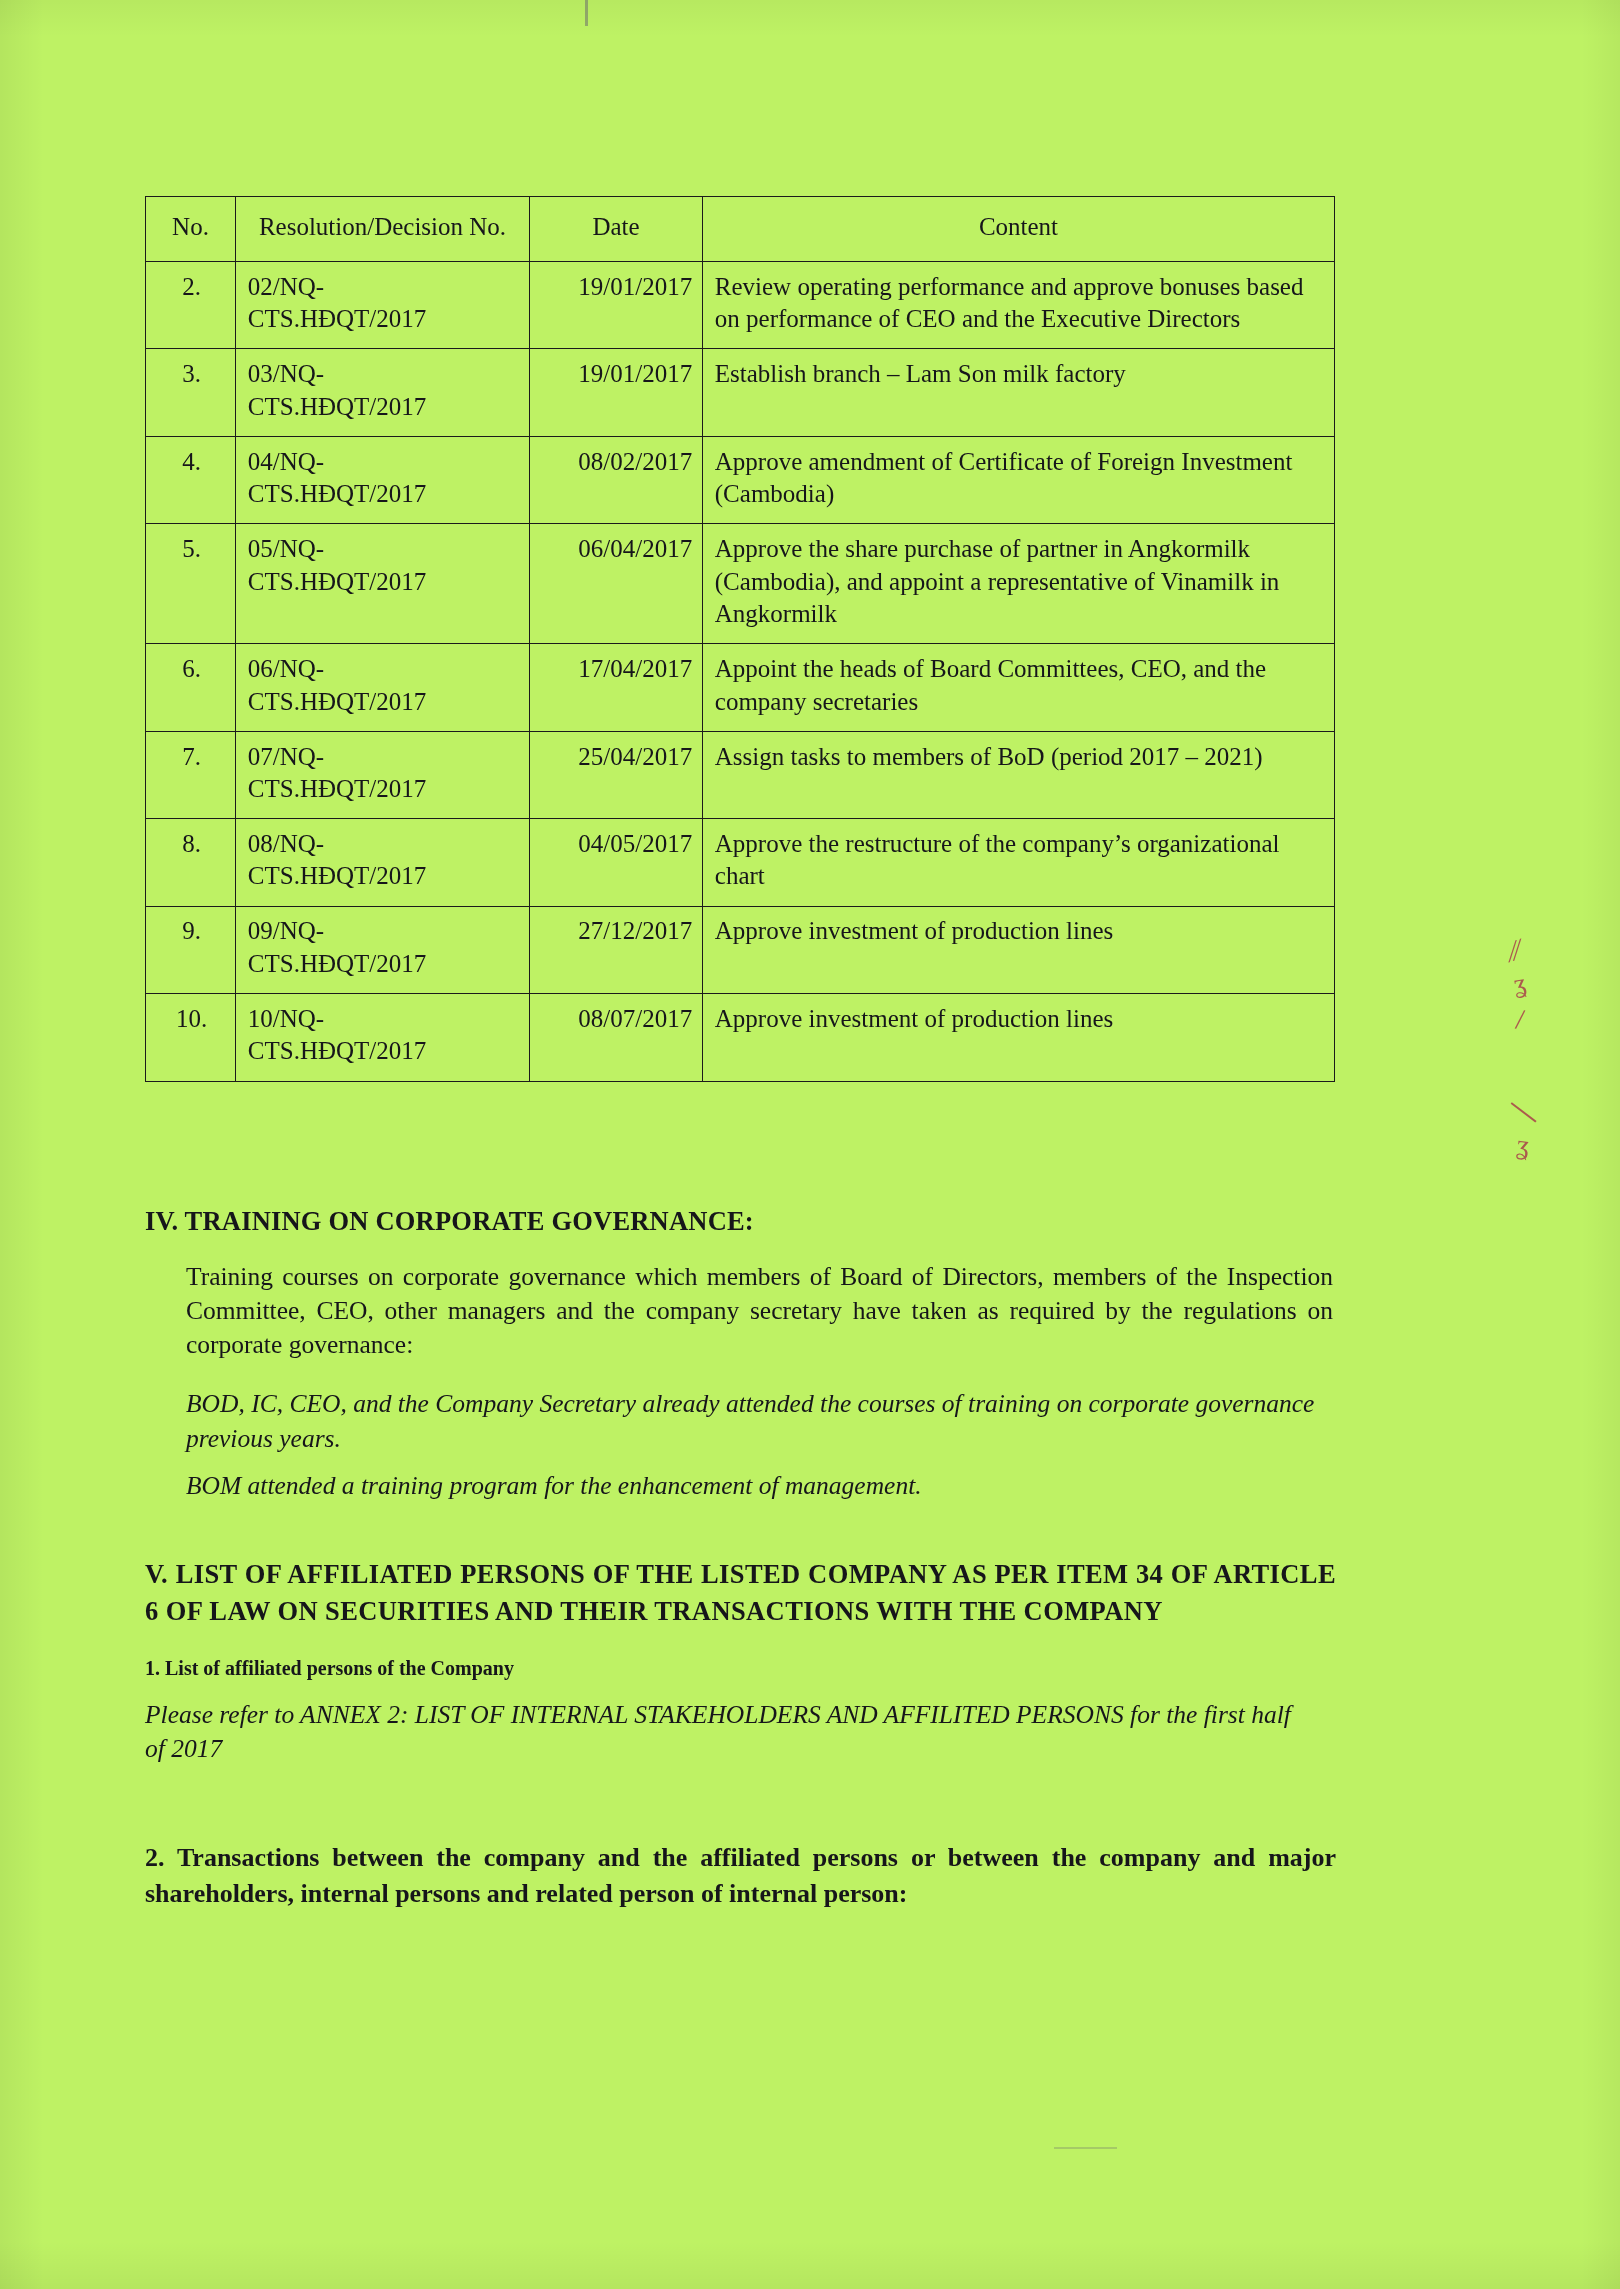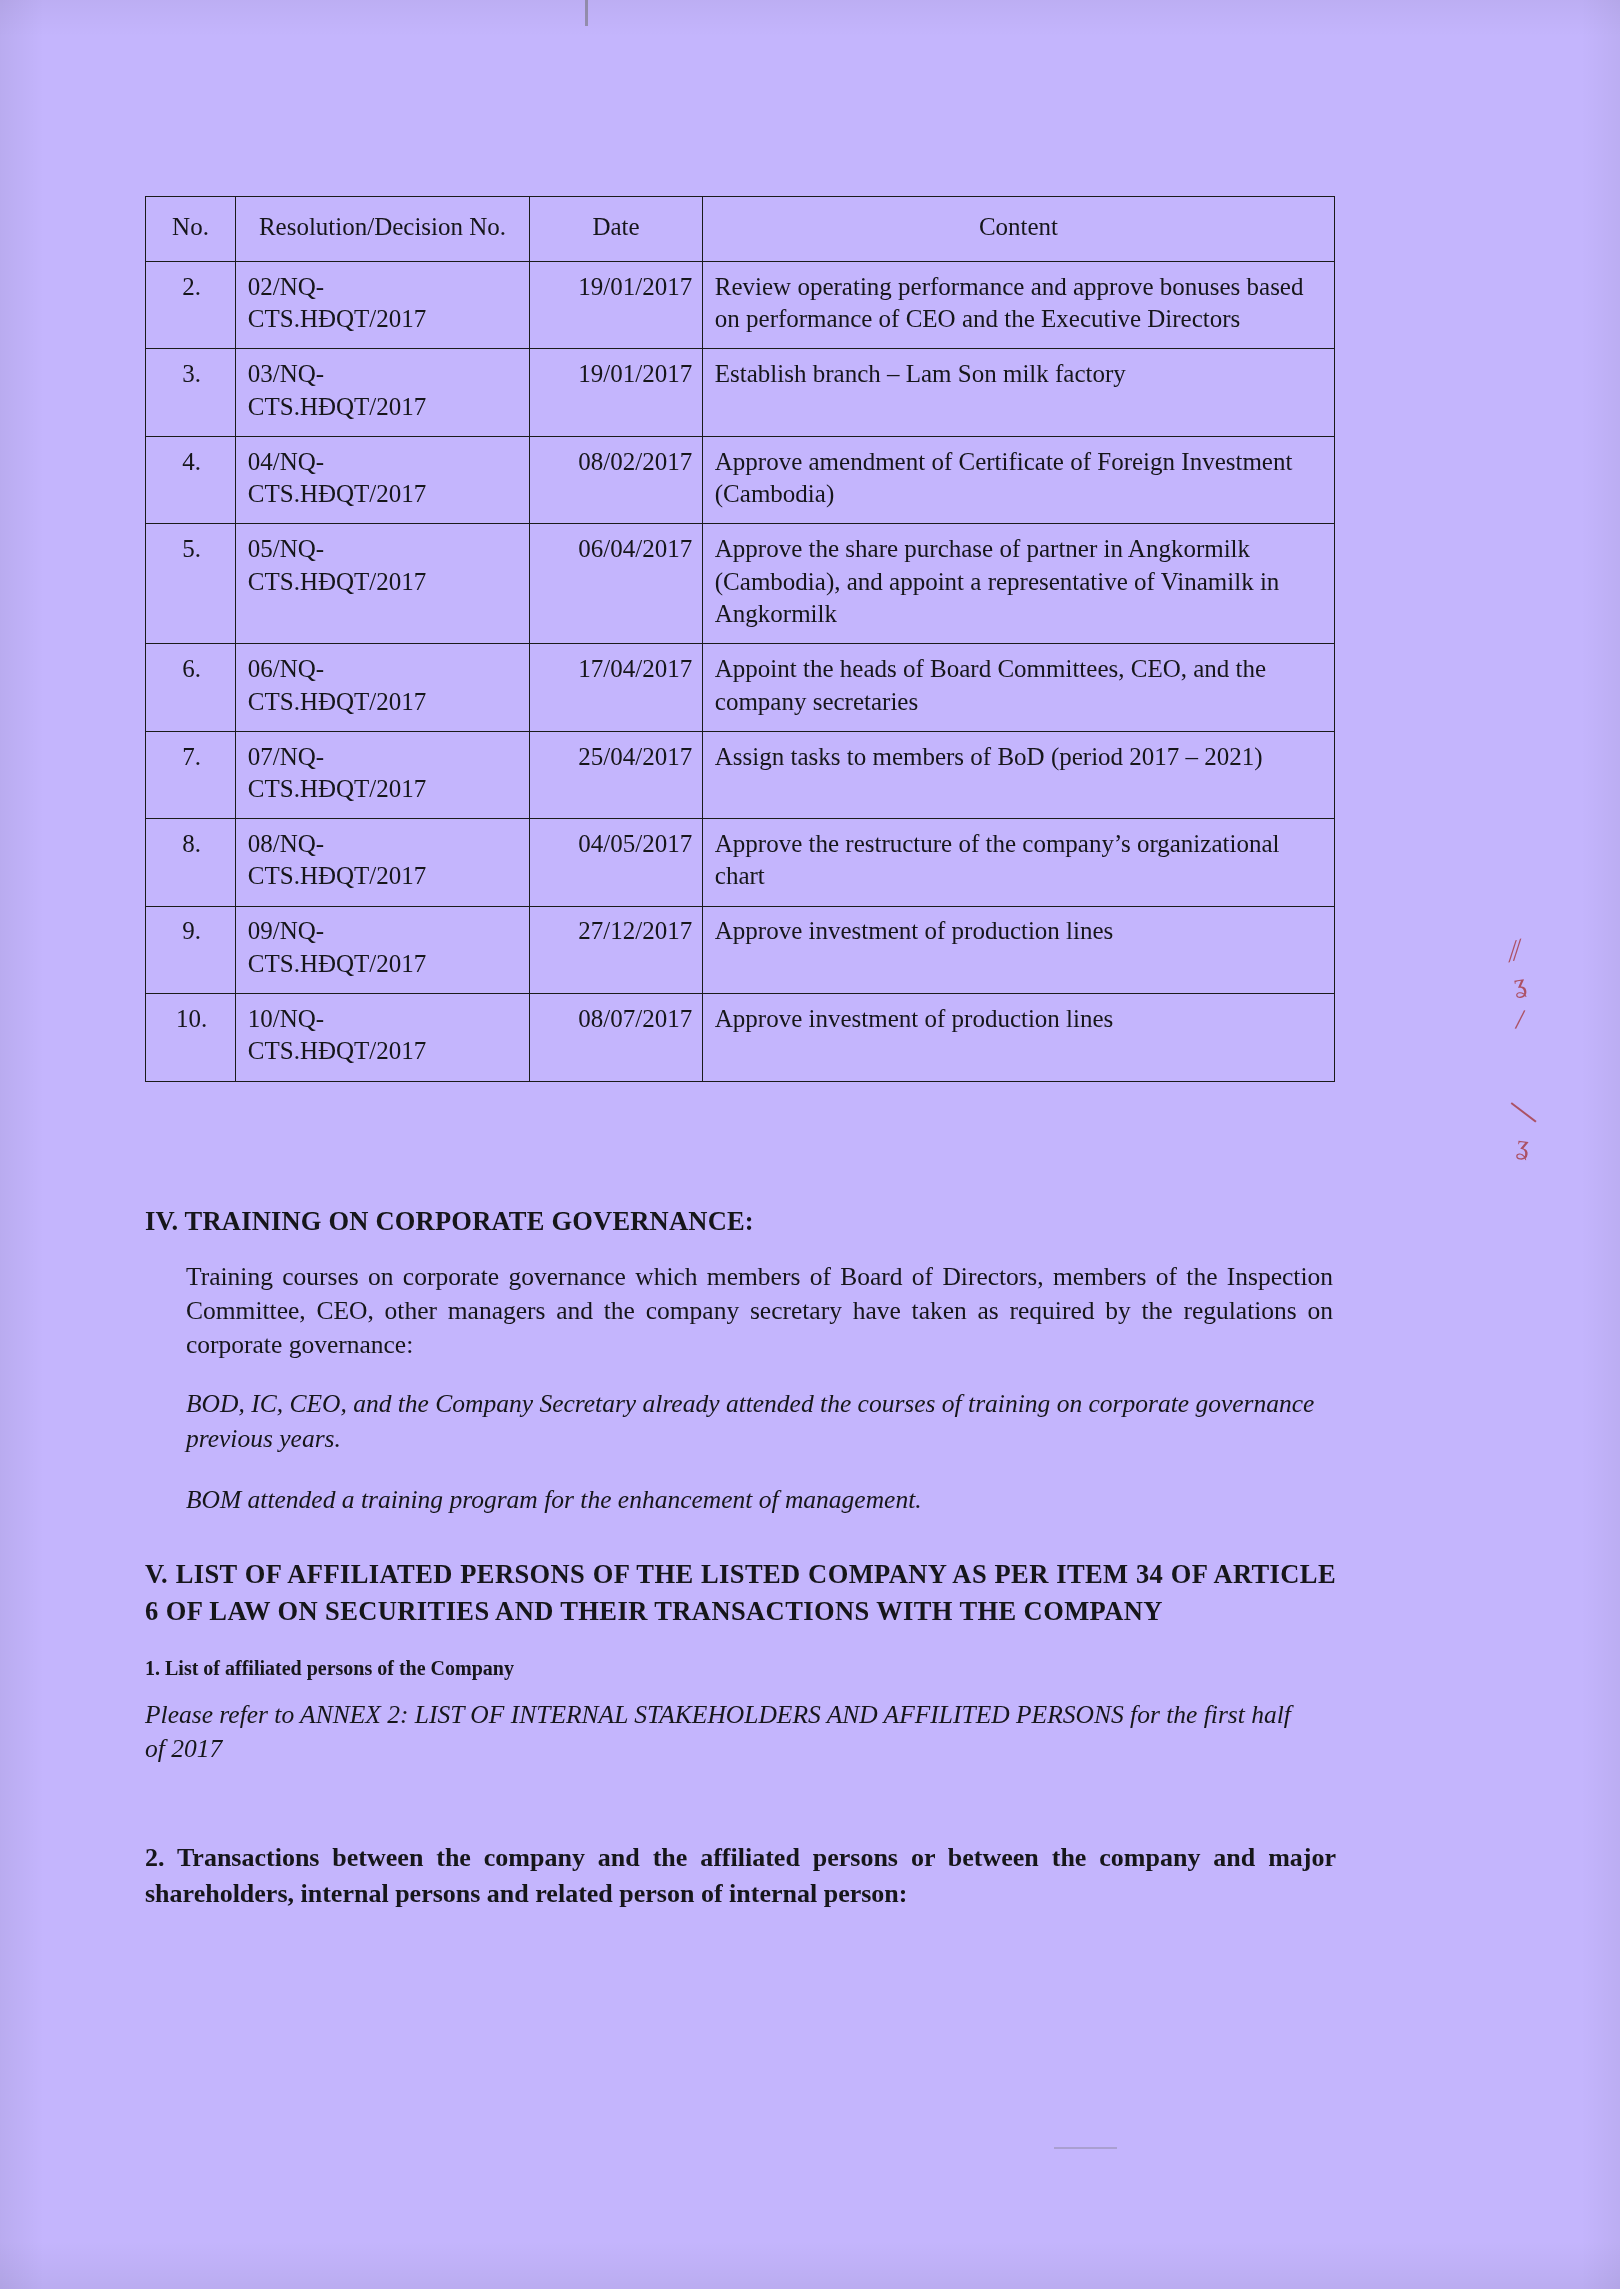"No." .page { background: #c4b5fd -> #bef264 }
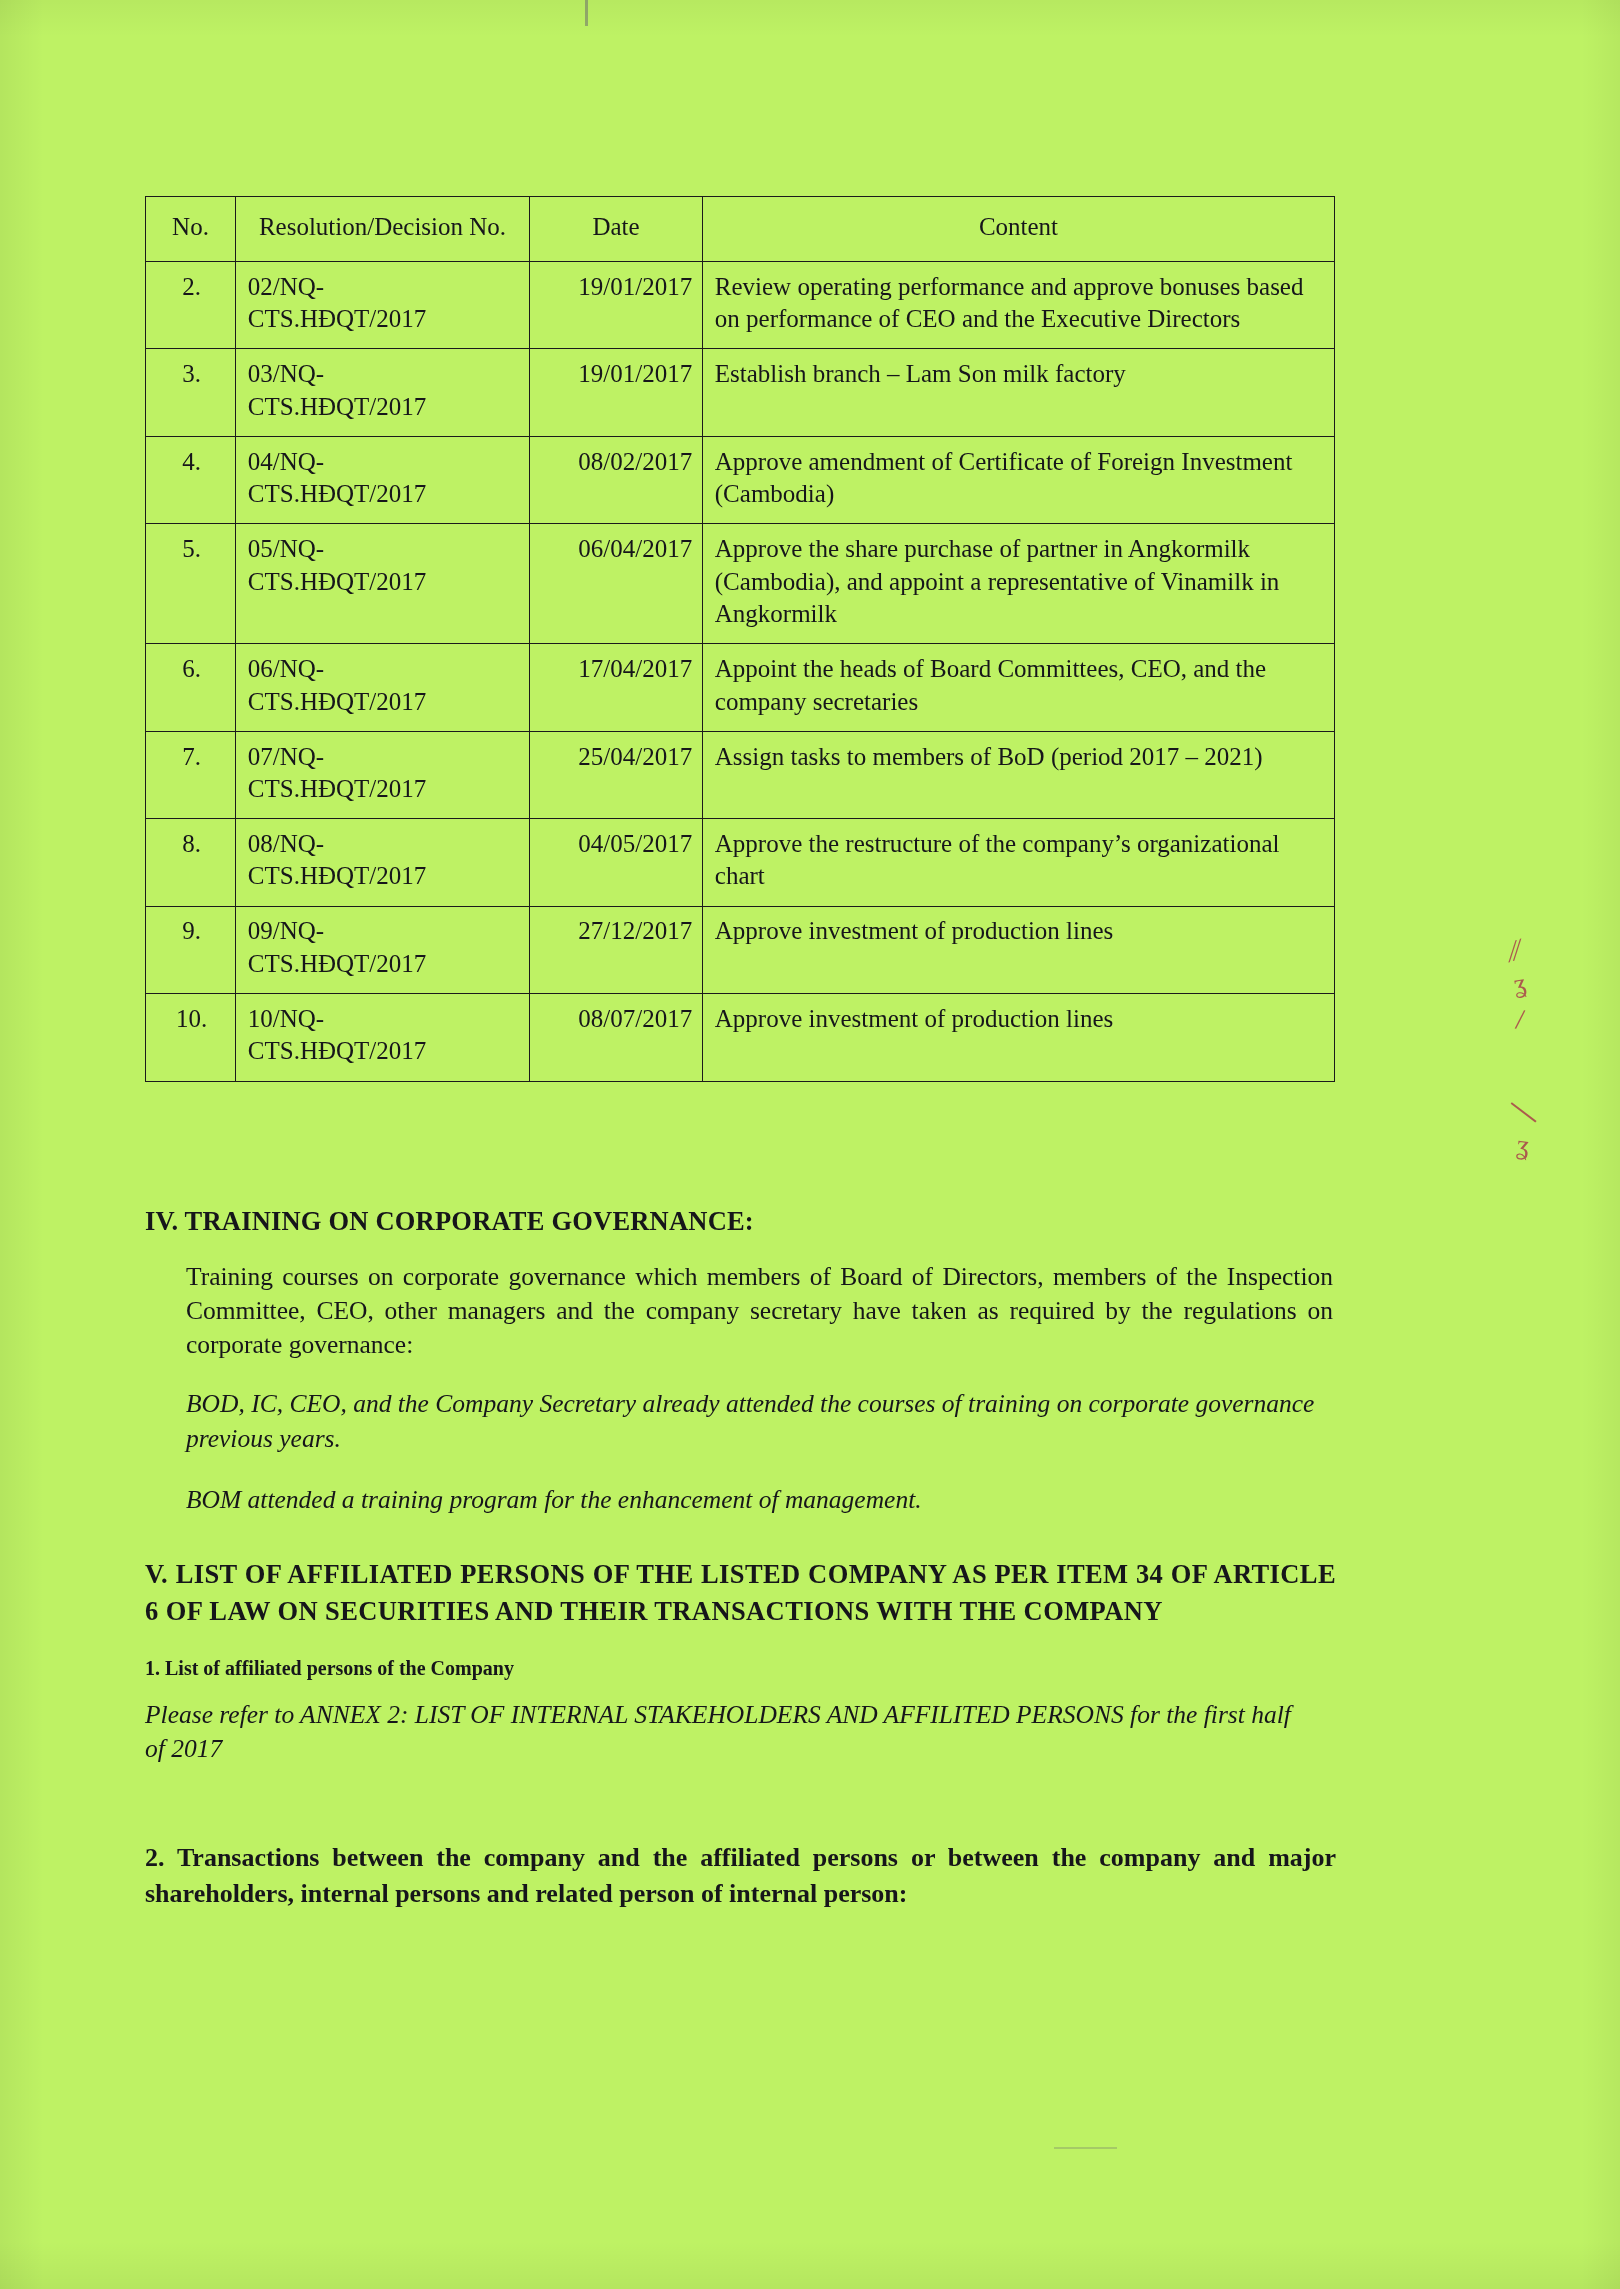"BOM attended a training program" div.ital-para { margin-top: 27px -> 13px }
